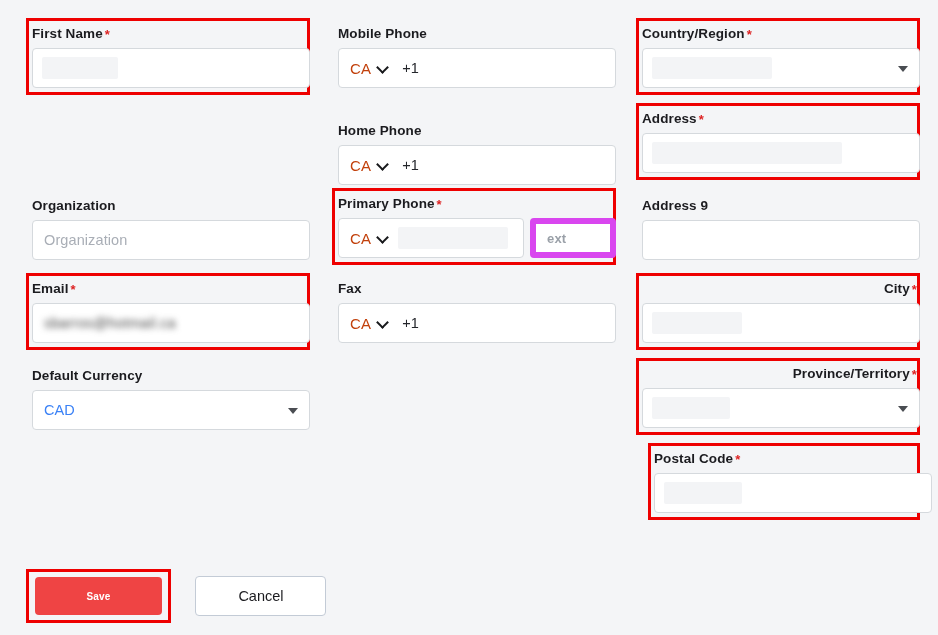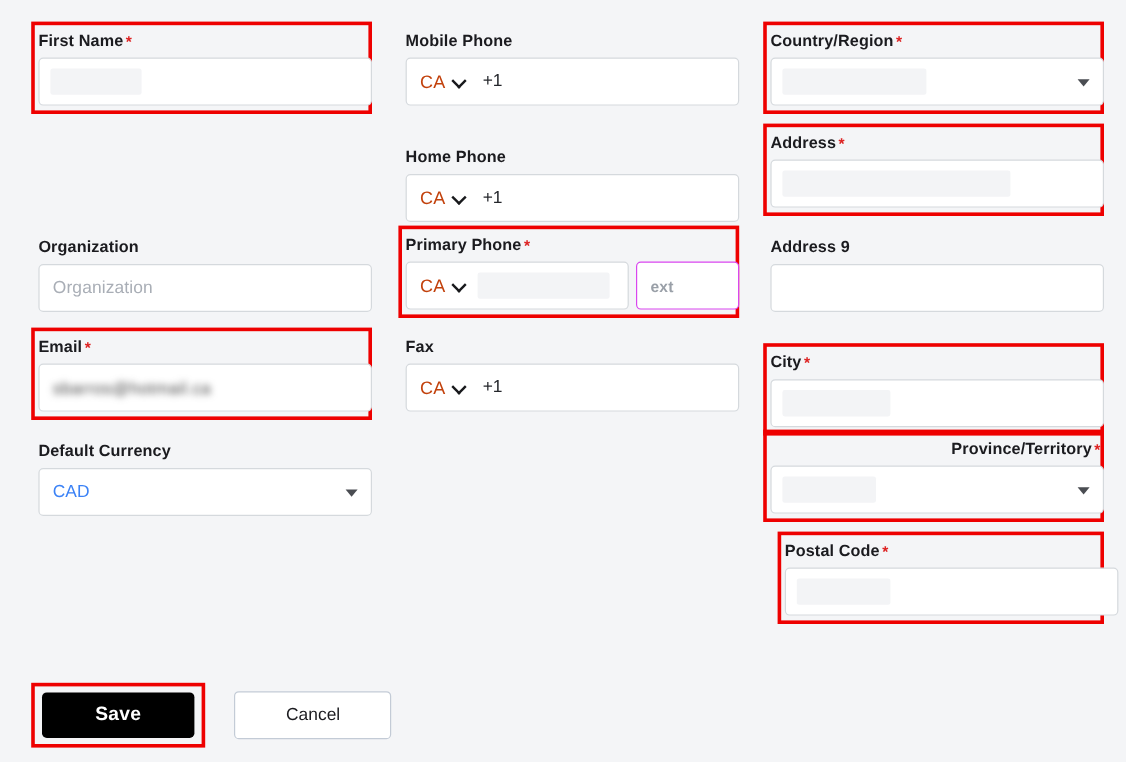"ext" .phone-ext { border: 1px solid #d946ef -> 6px solid #d946ef }
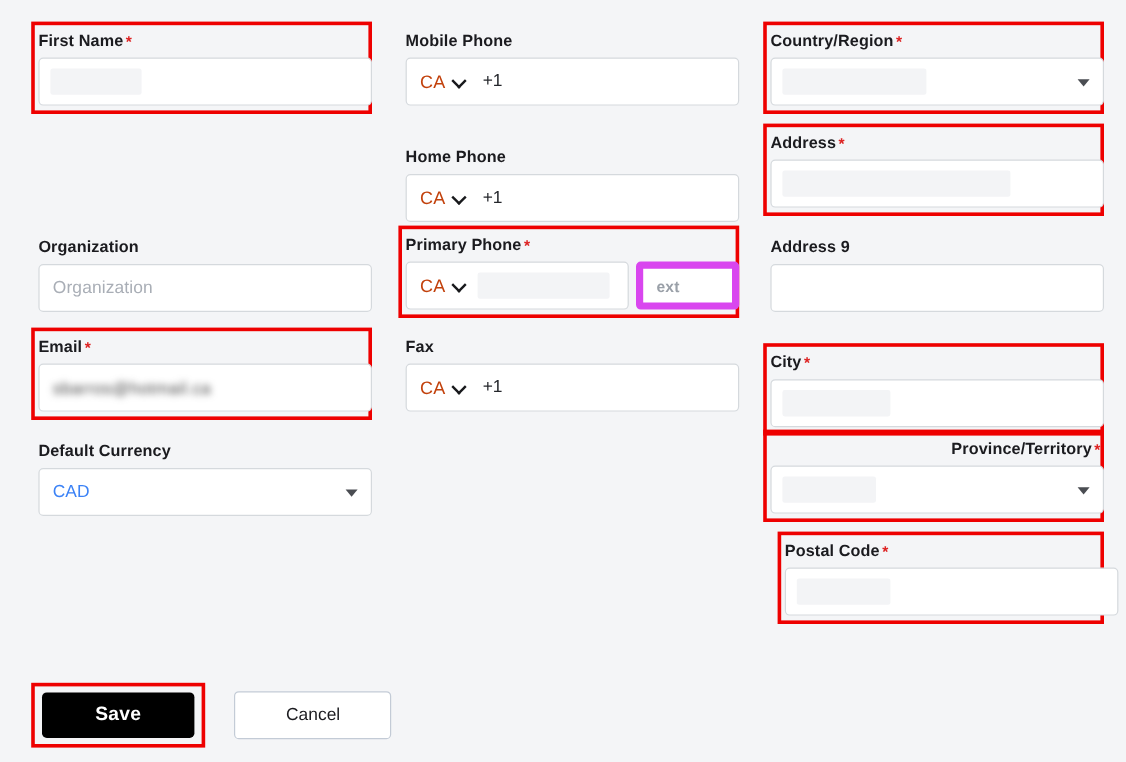"City *" div.field { text-align: none -> right; top: 286px -> 273px }
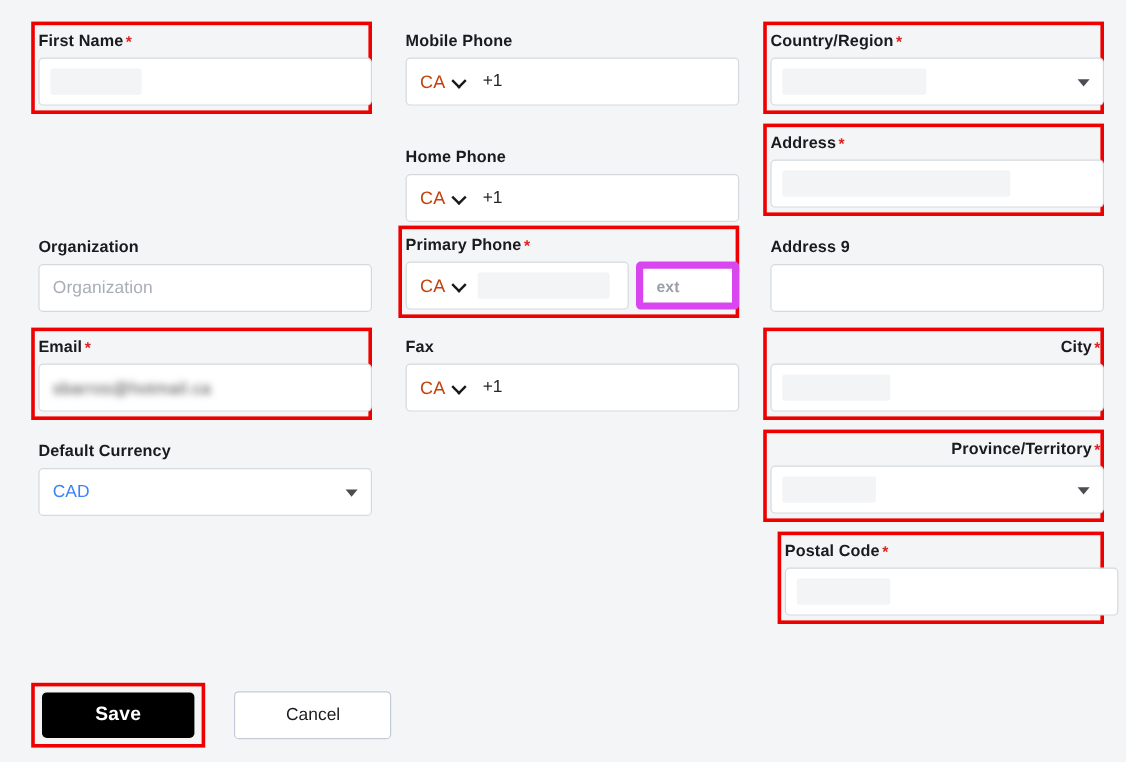"Save" .btn-save { background: #000000 -> #ef4444; font-size: 16px -> 10px }
